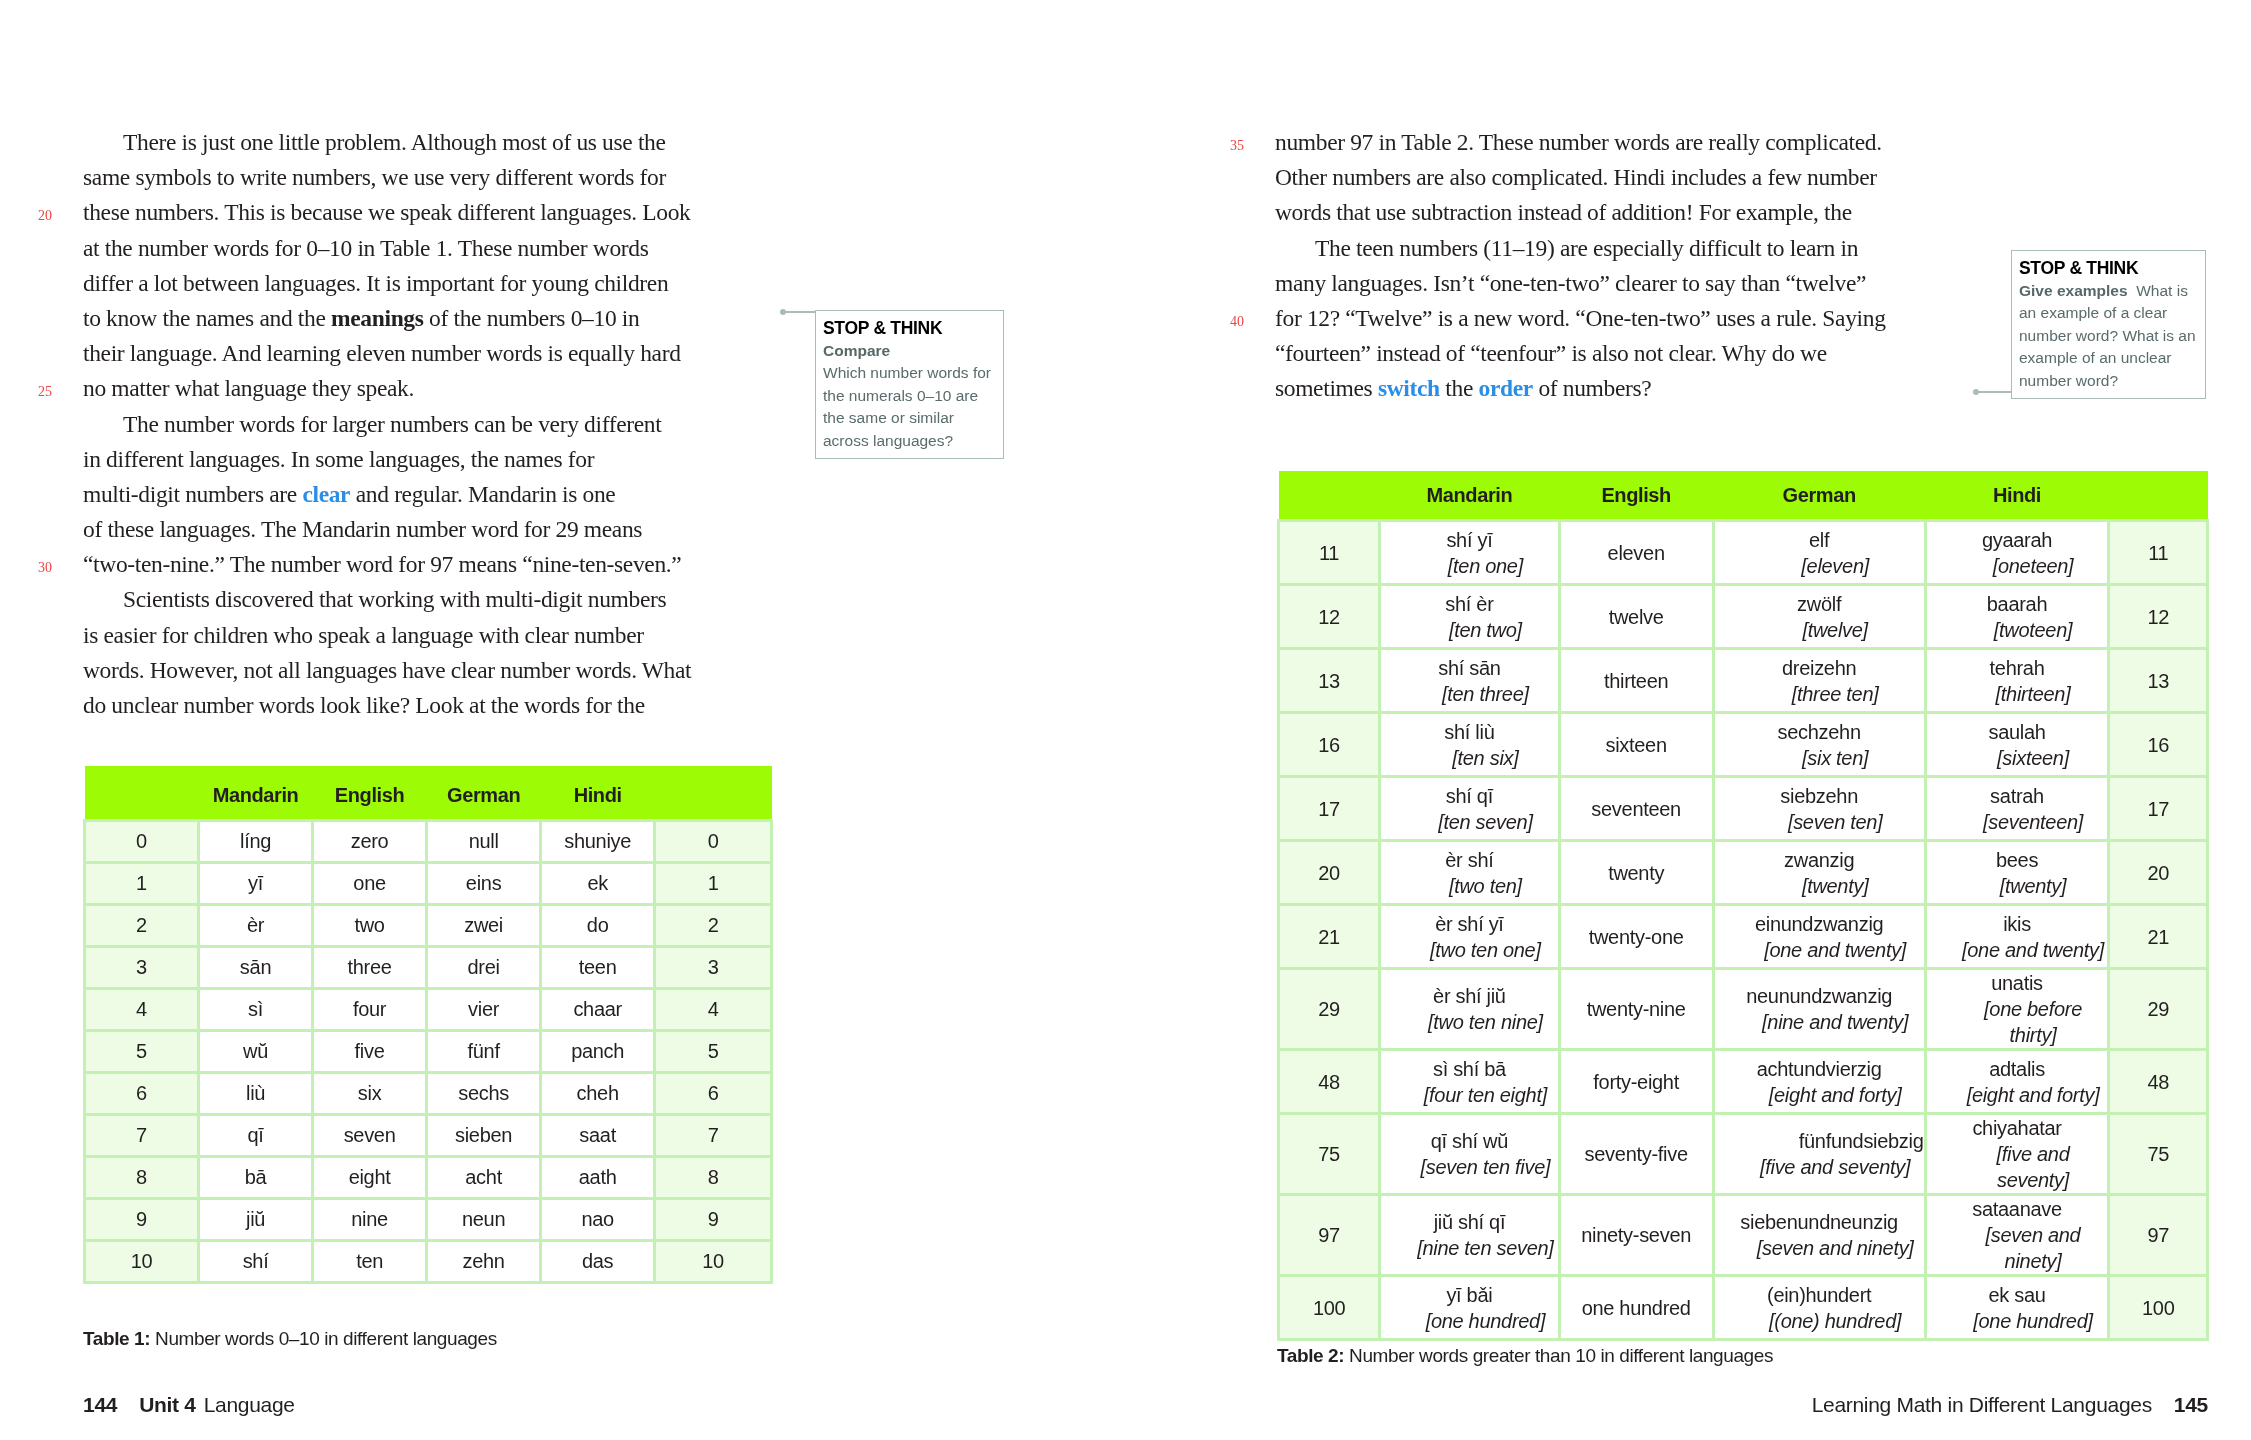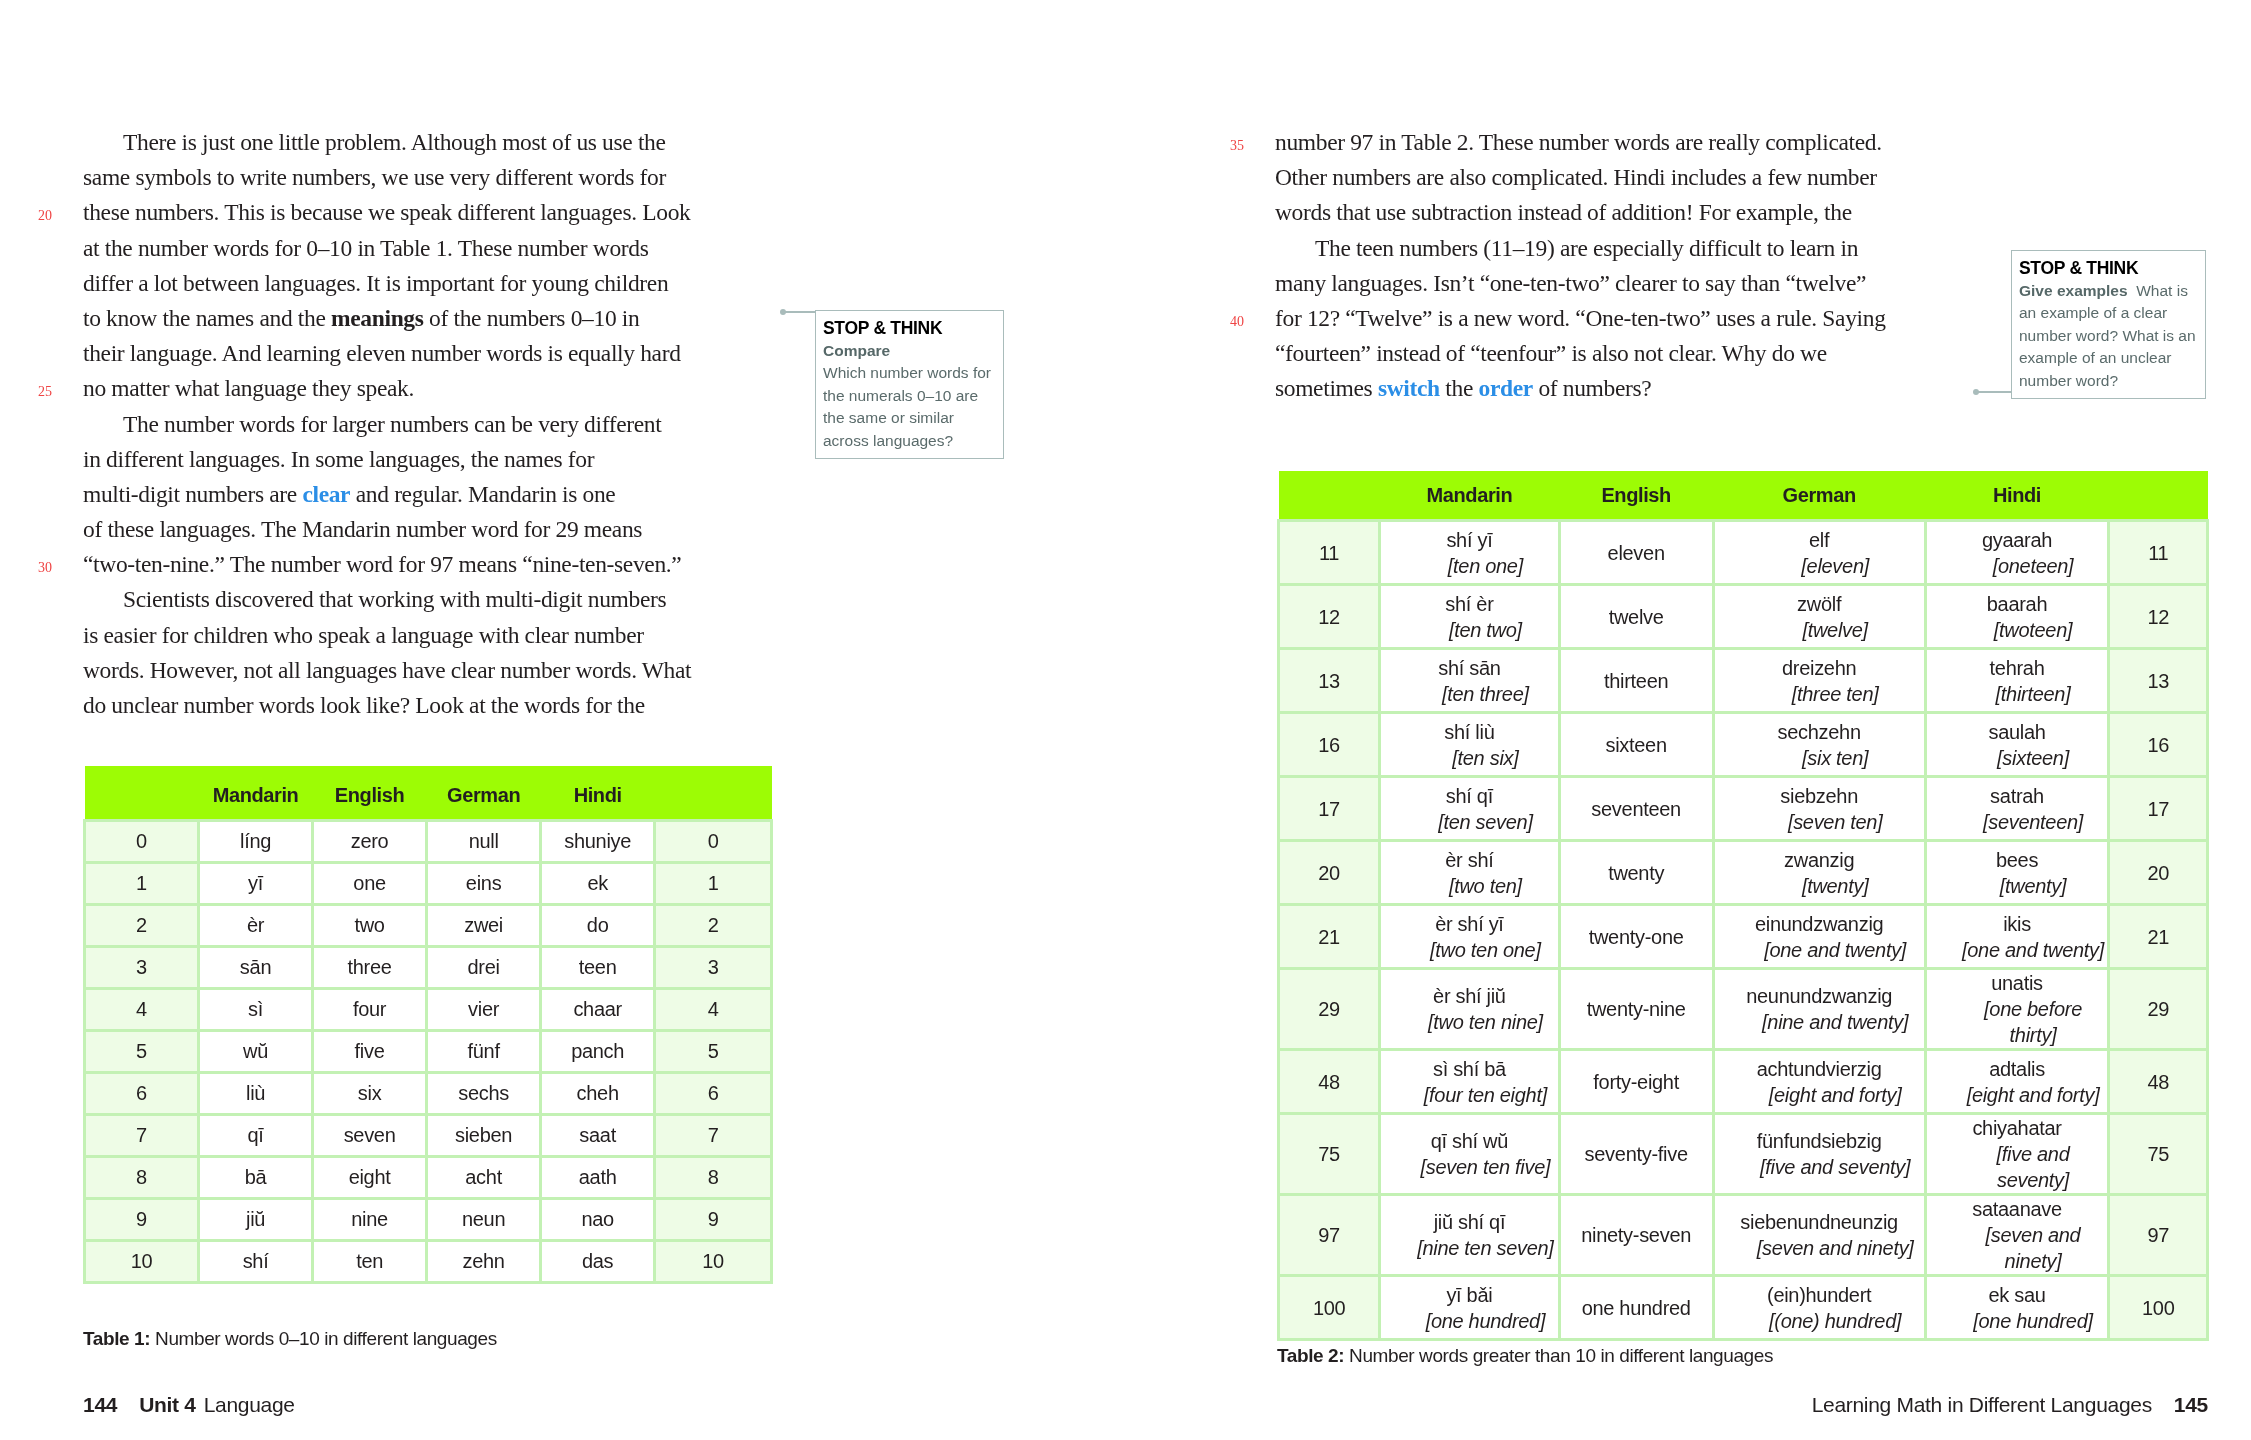"fünfundsiebzig" span { text-align: none -> right }
